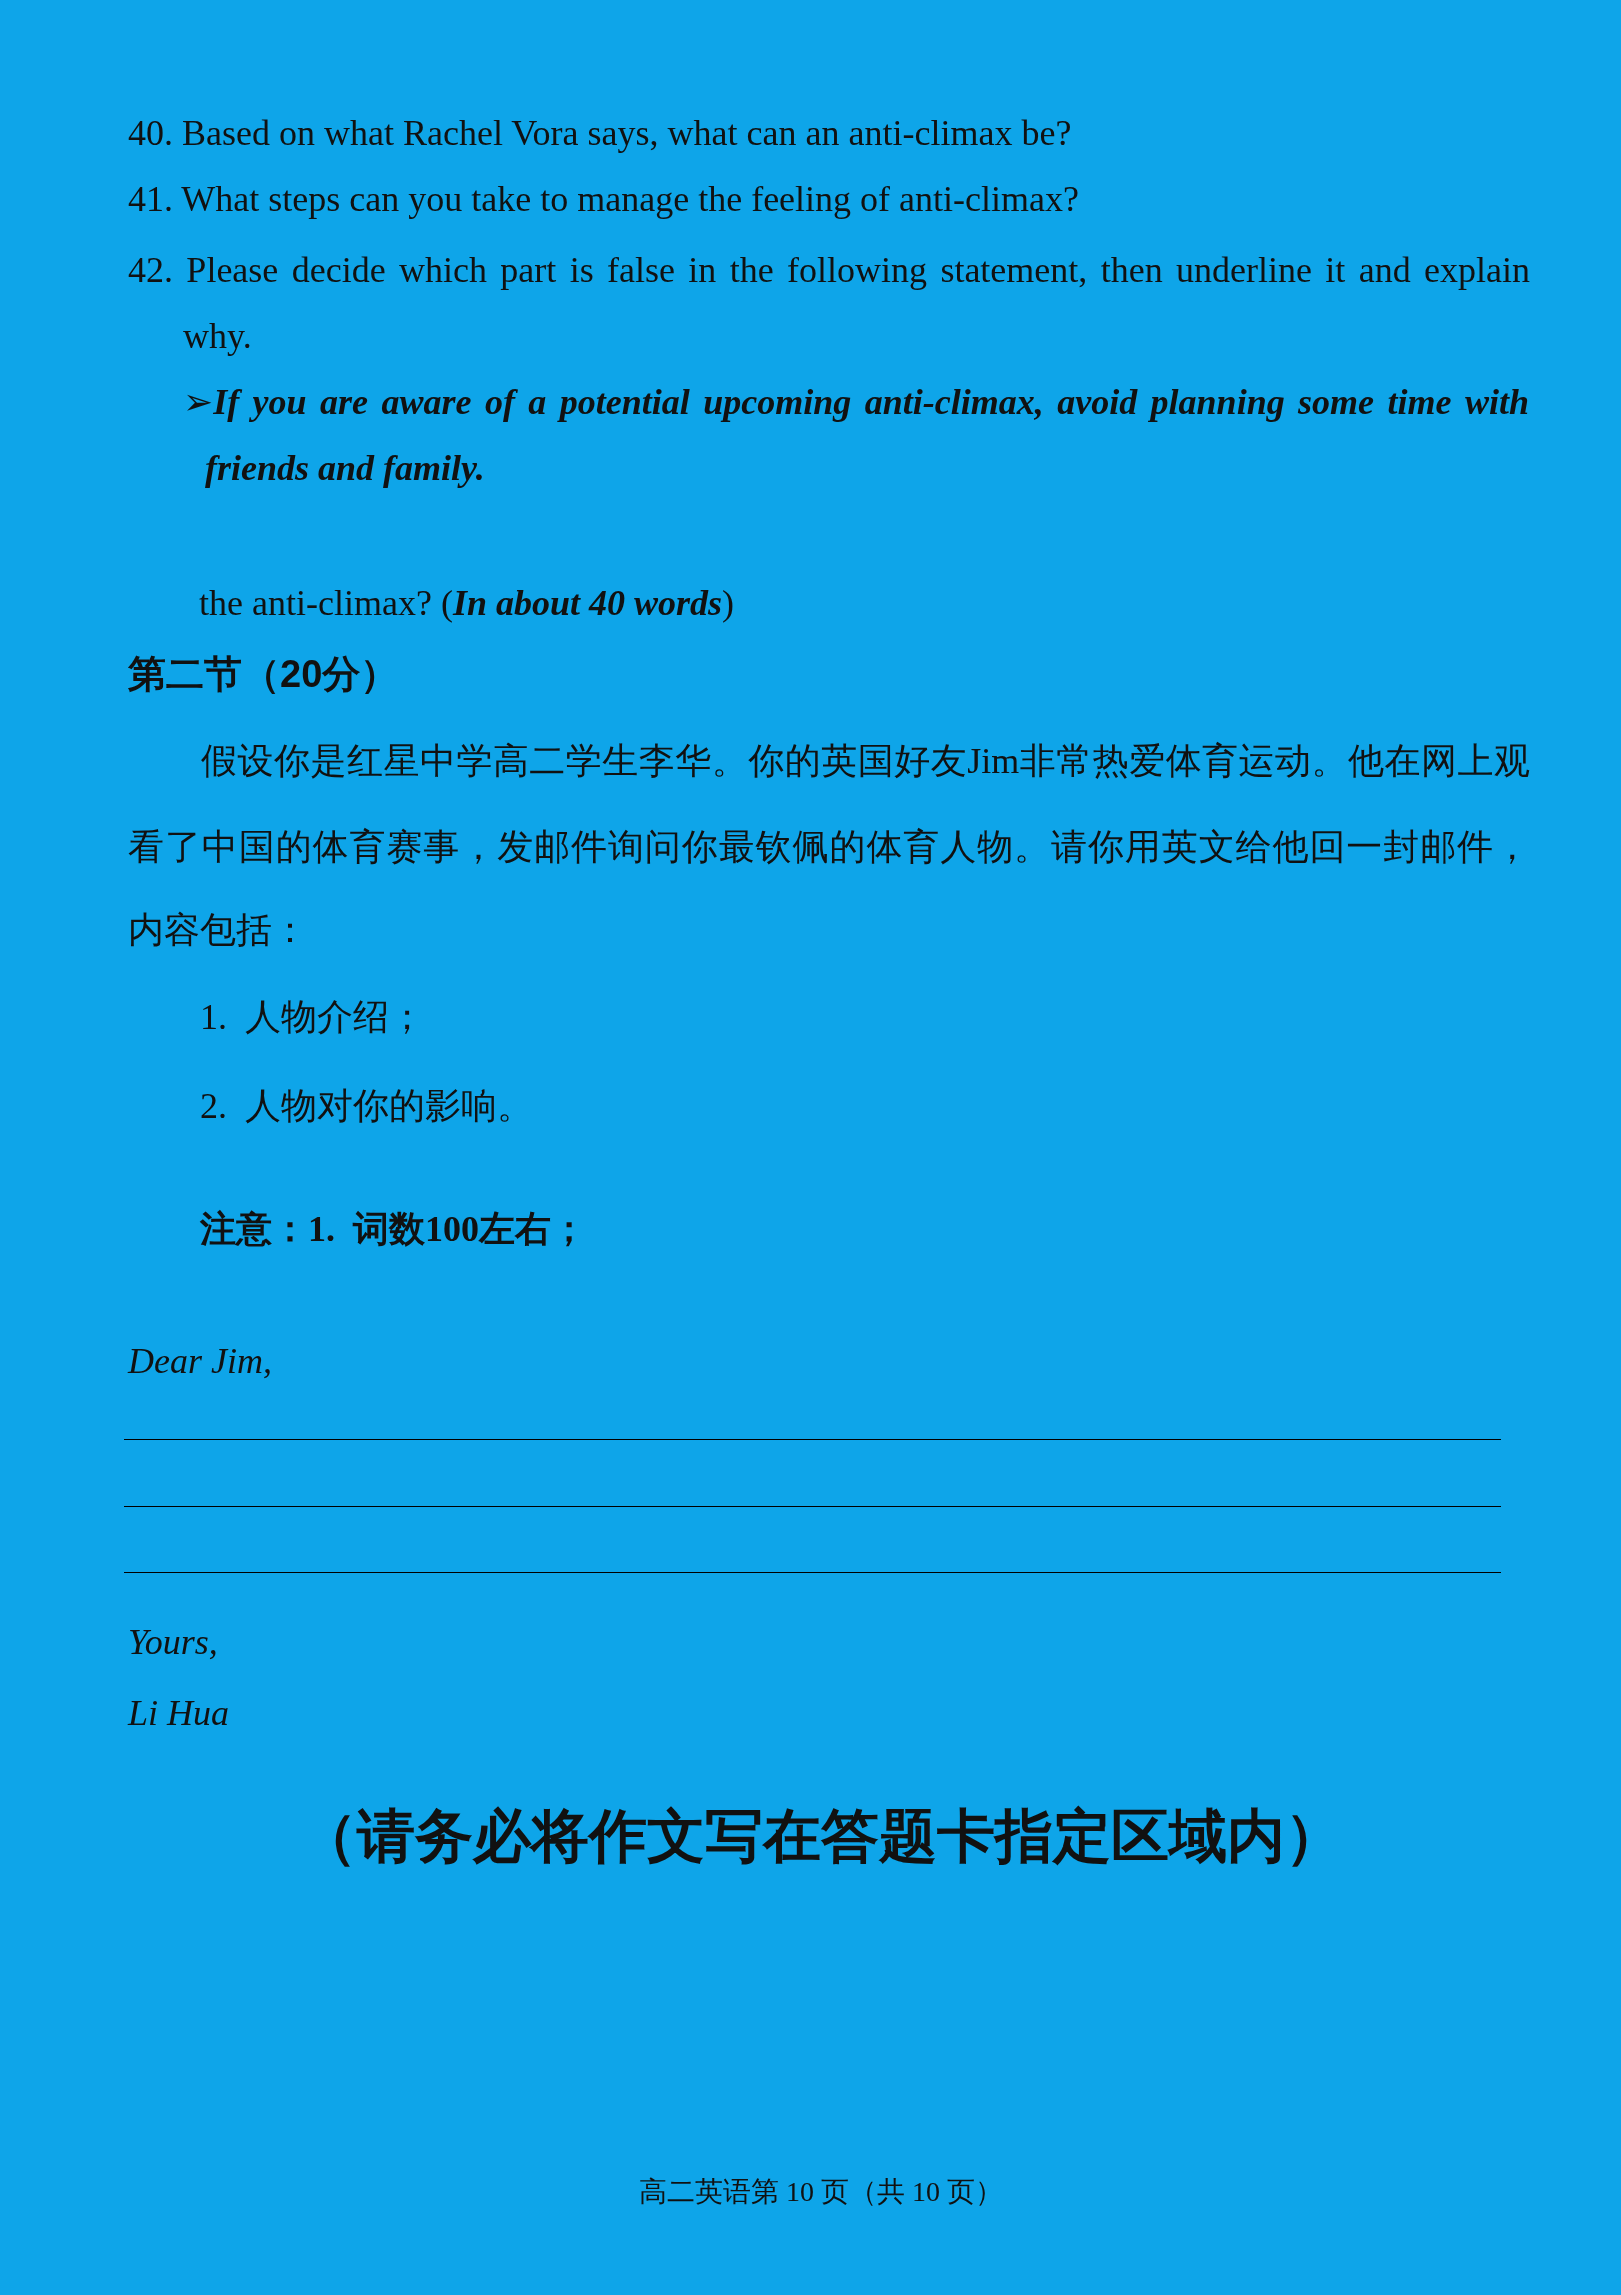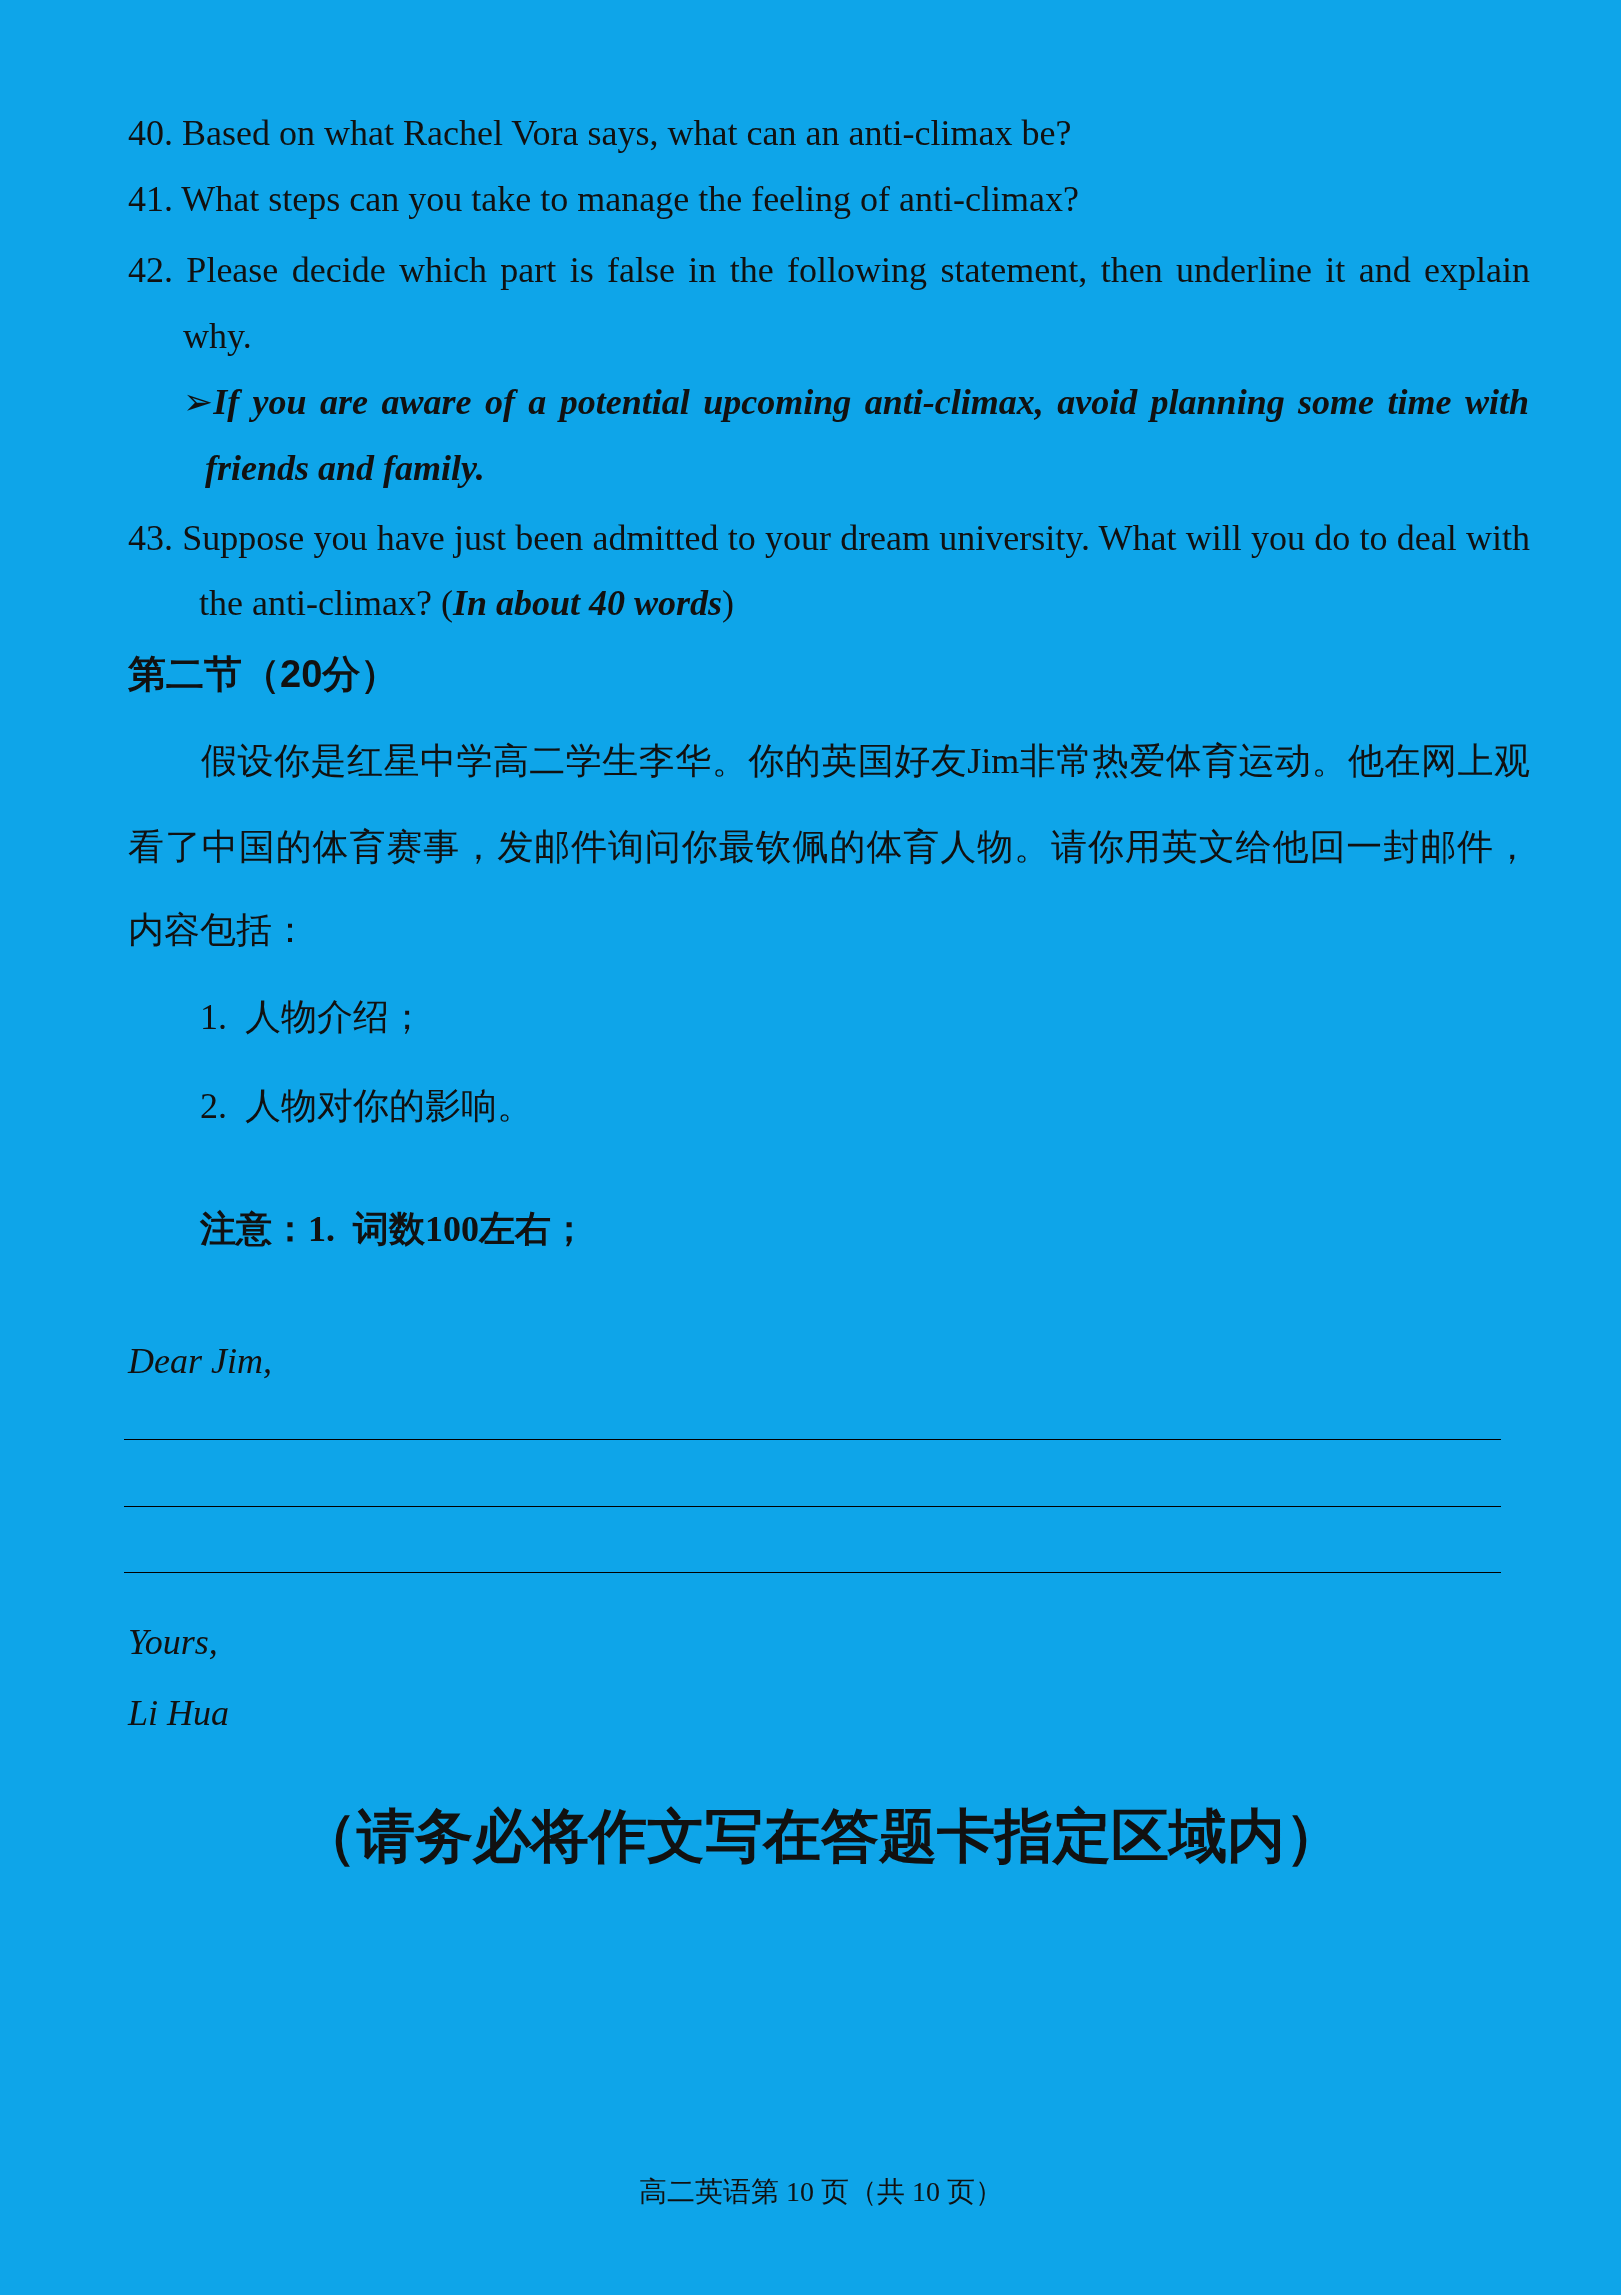"43. Suppose you have just" div.line { html: <div>43. Suppose you have just been admitted to your dream university. What will you do to deal with</div> -> none }
